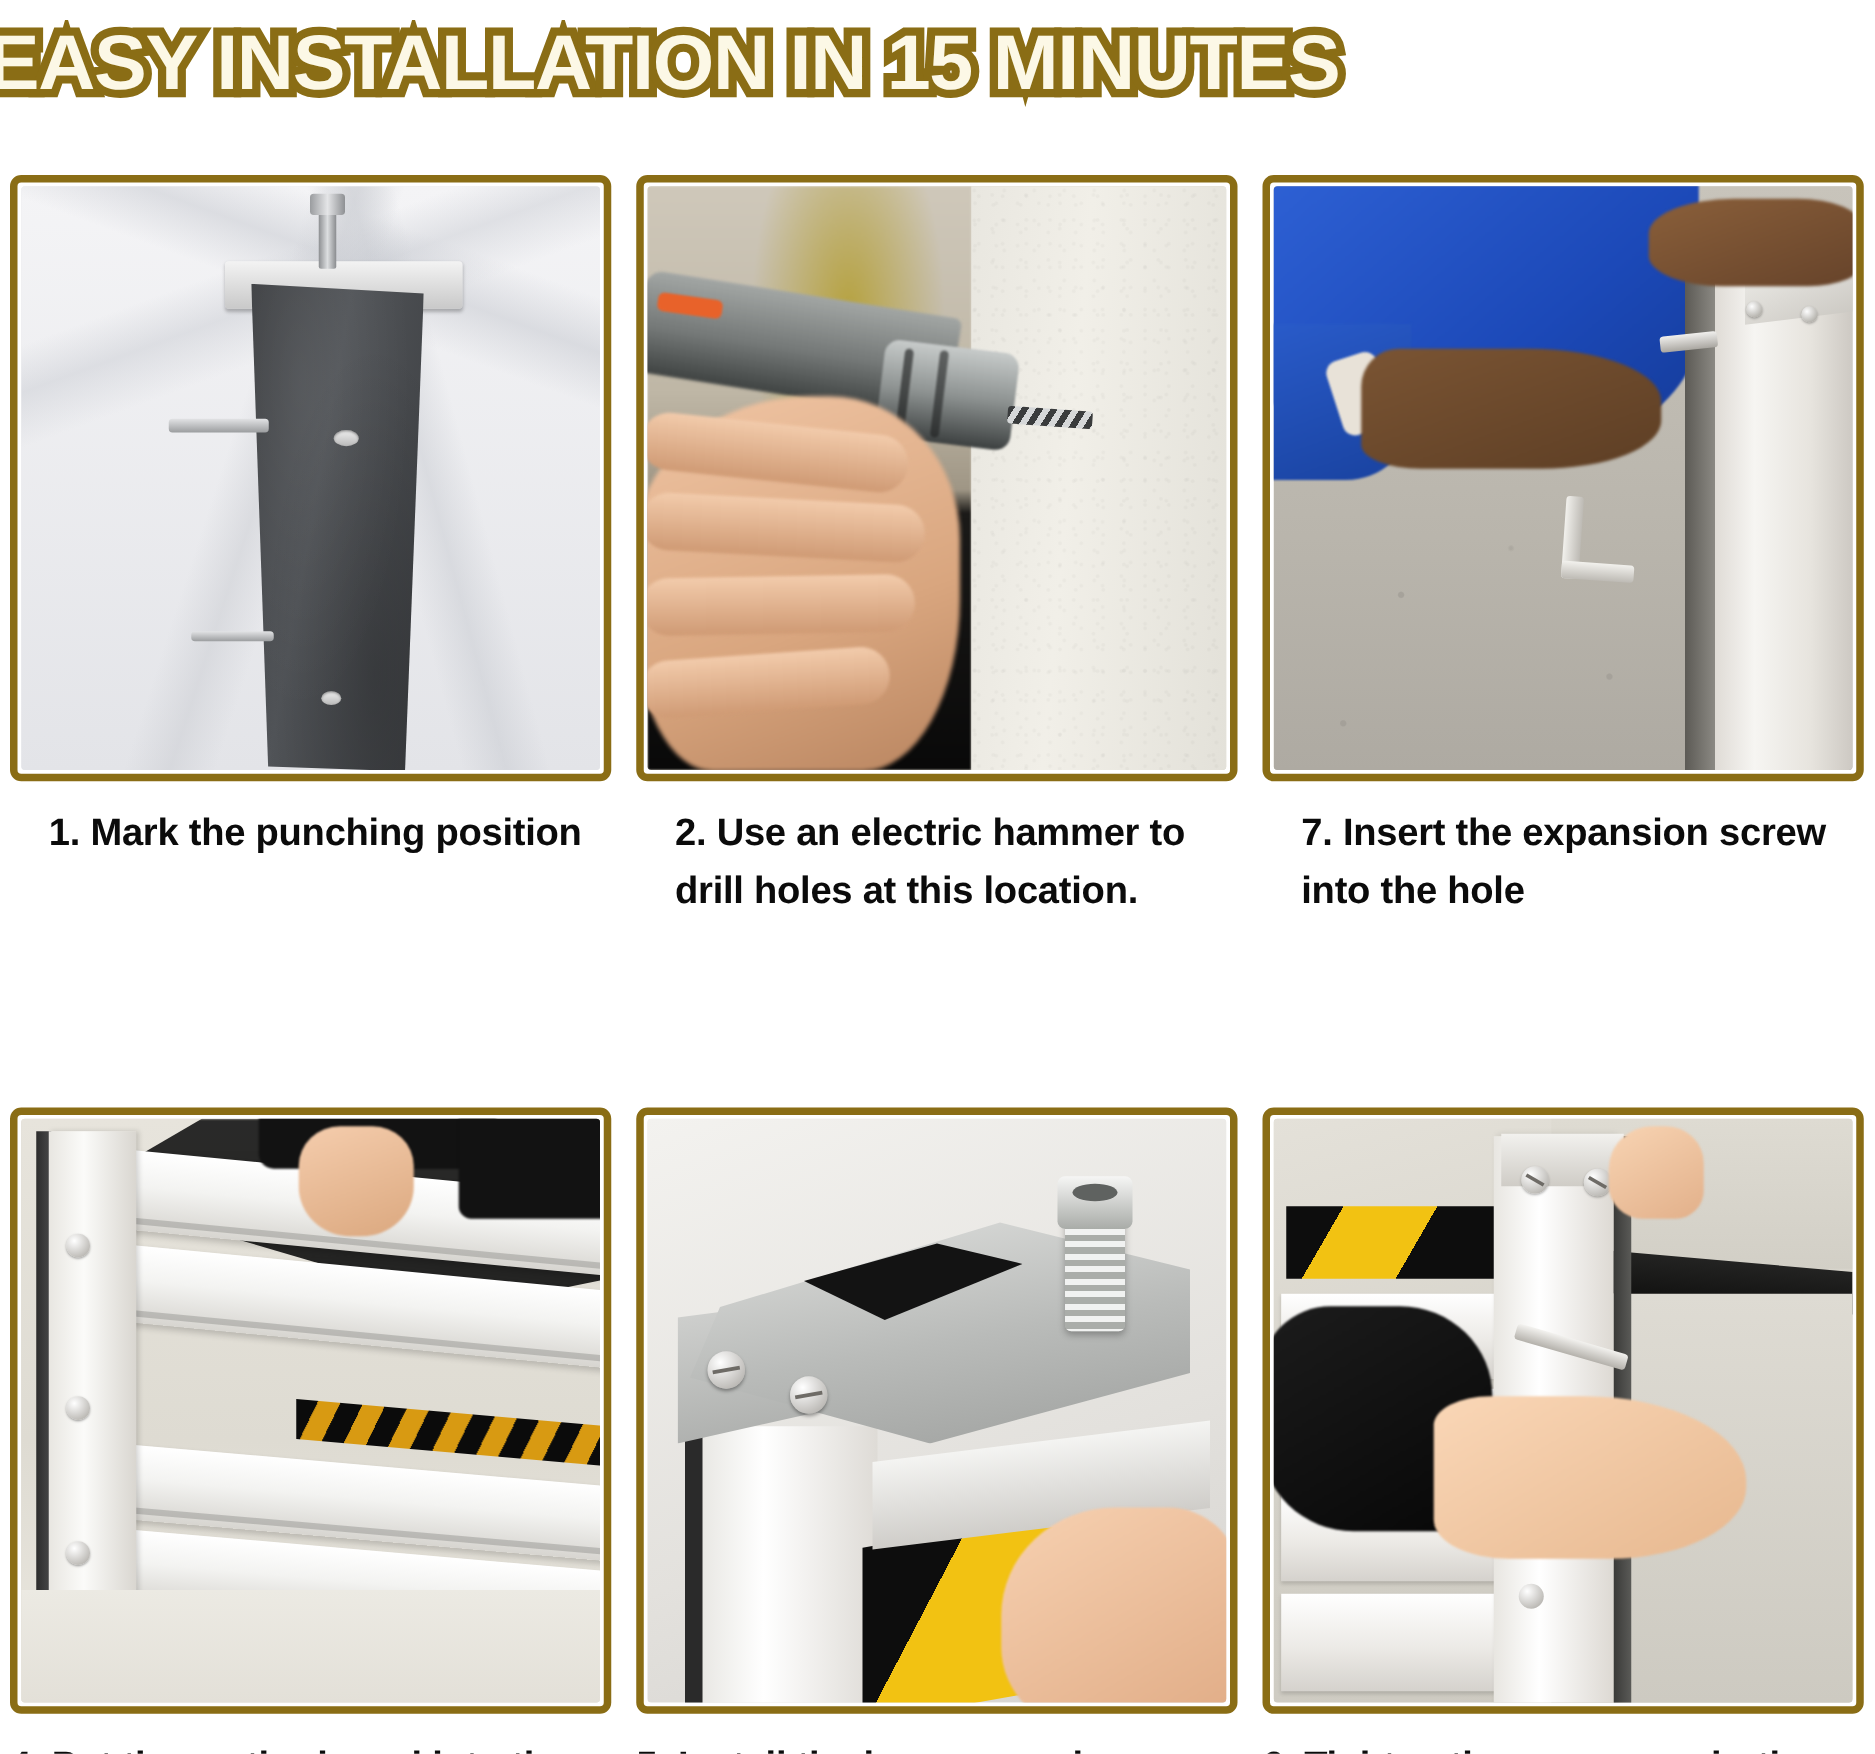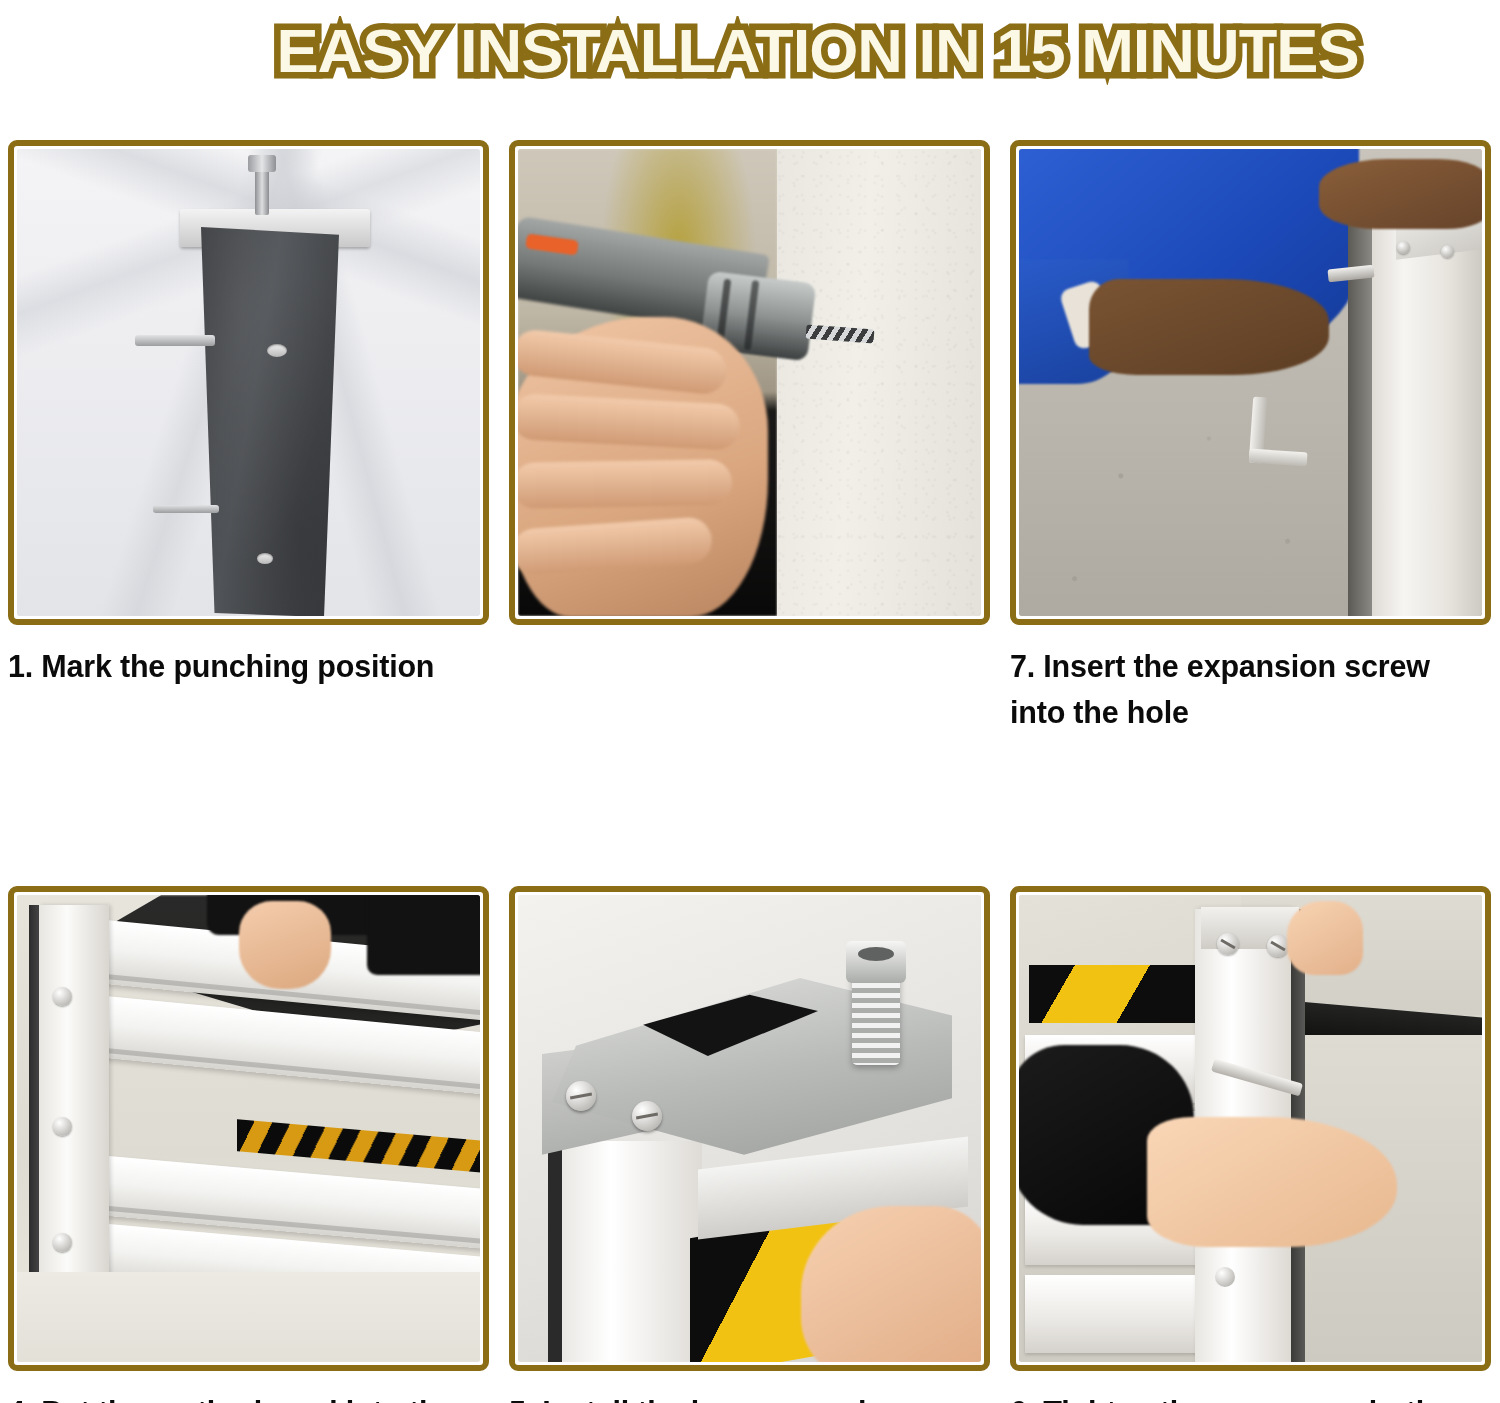"EASY INSTALLATION IN 15 MINUTES" .title-bar { justify-content: flex-end -> flex-start }
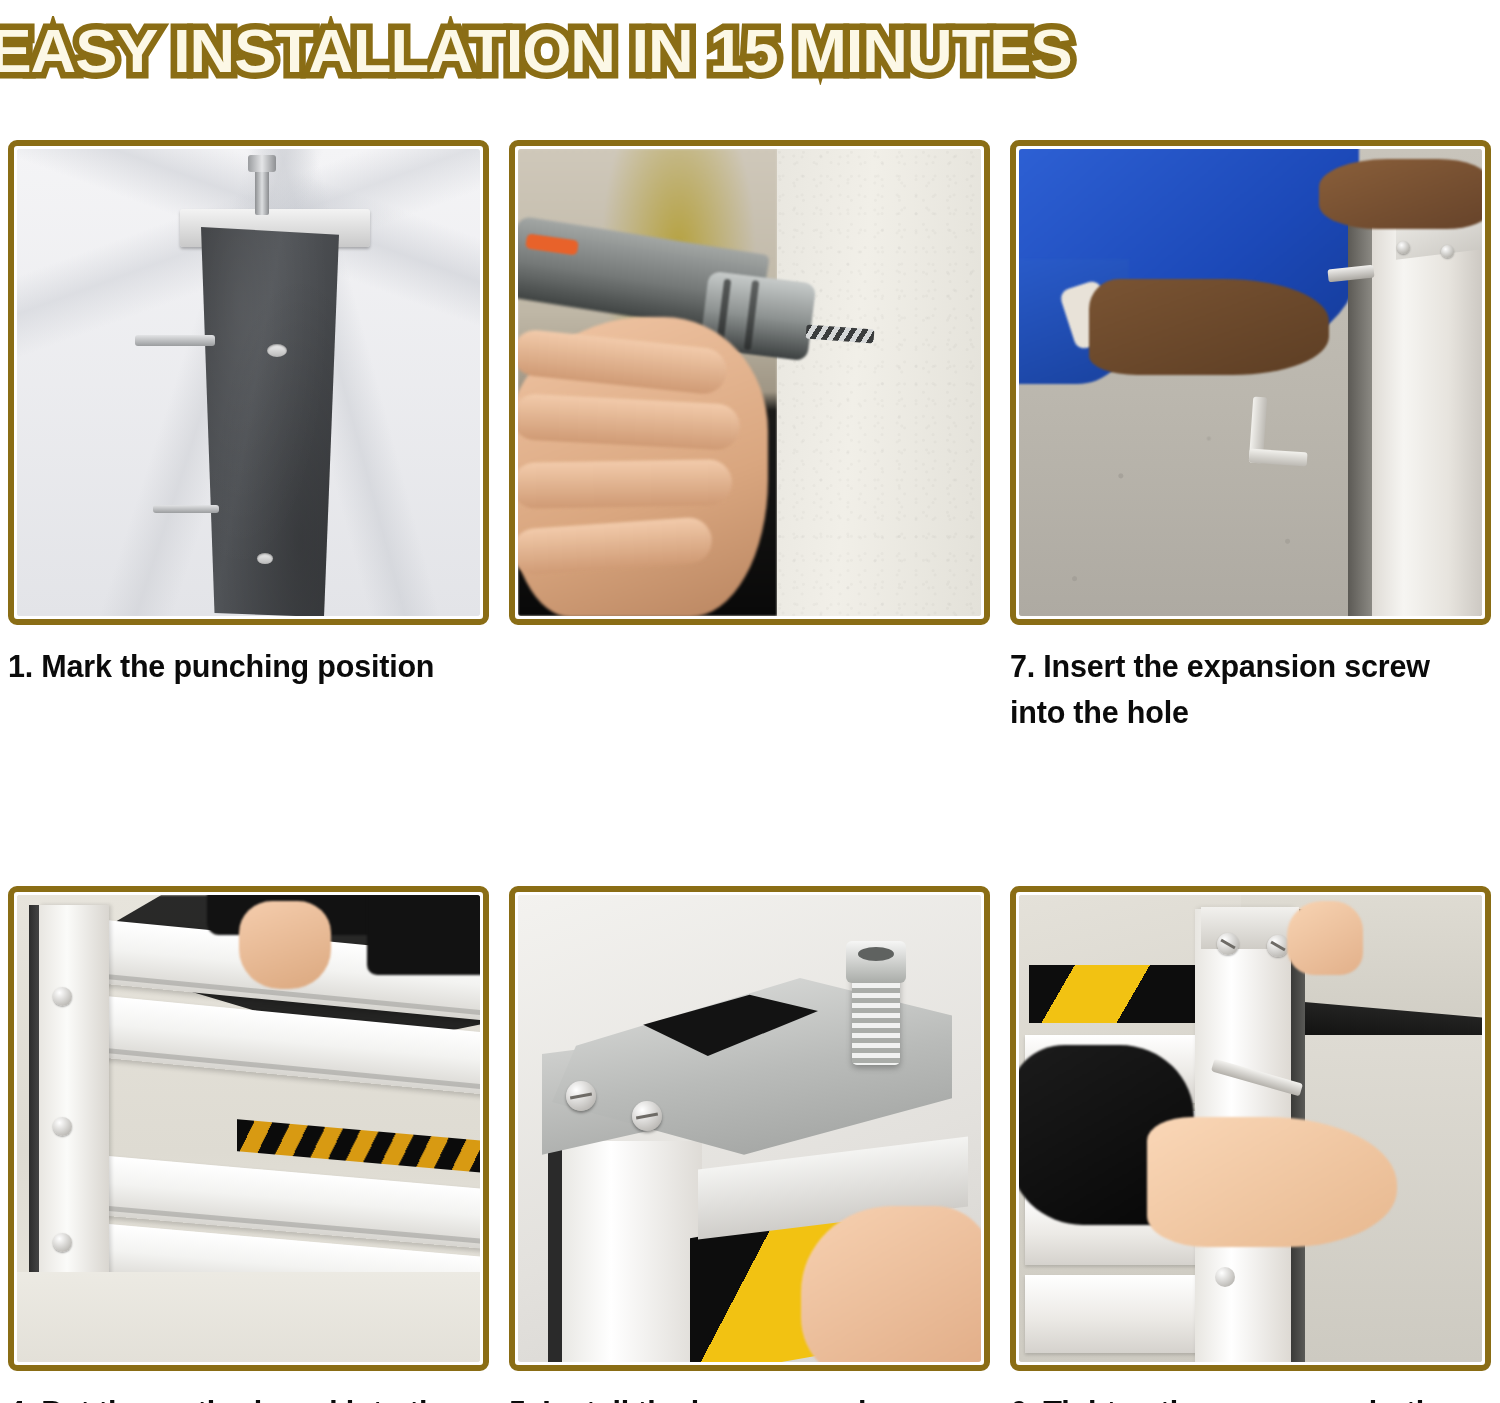"1. Mark the punching position" .row-1 .caption { margin-left: none -> 31px }
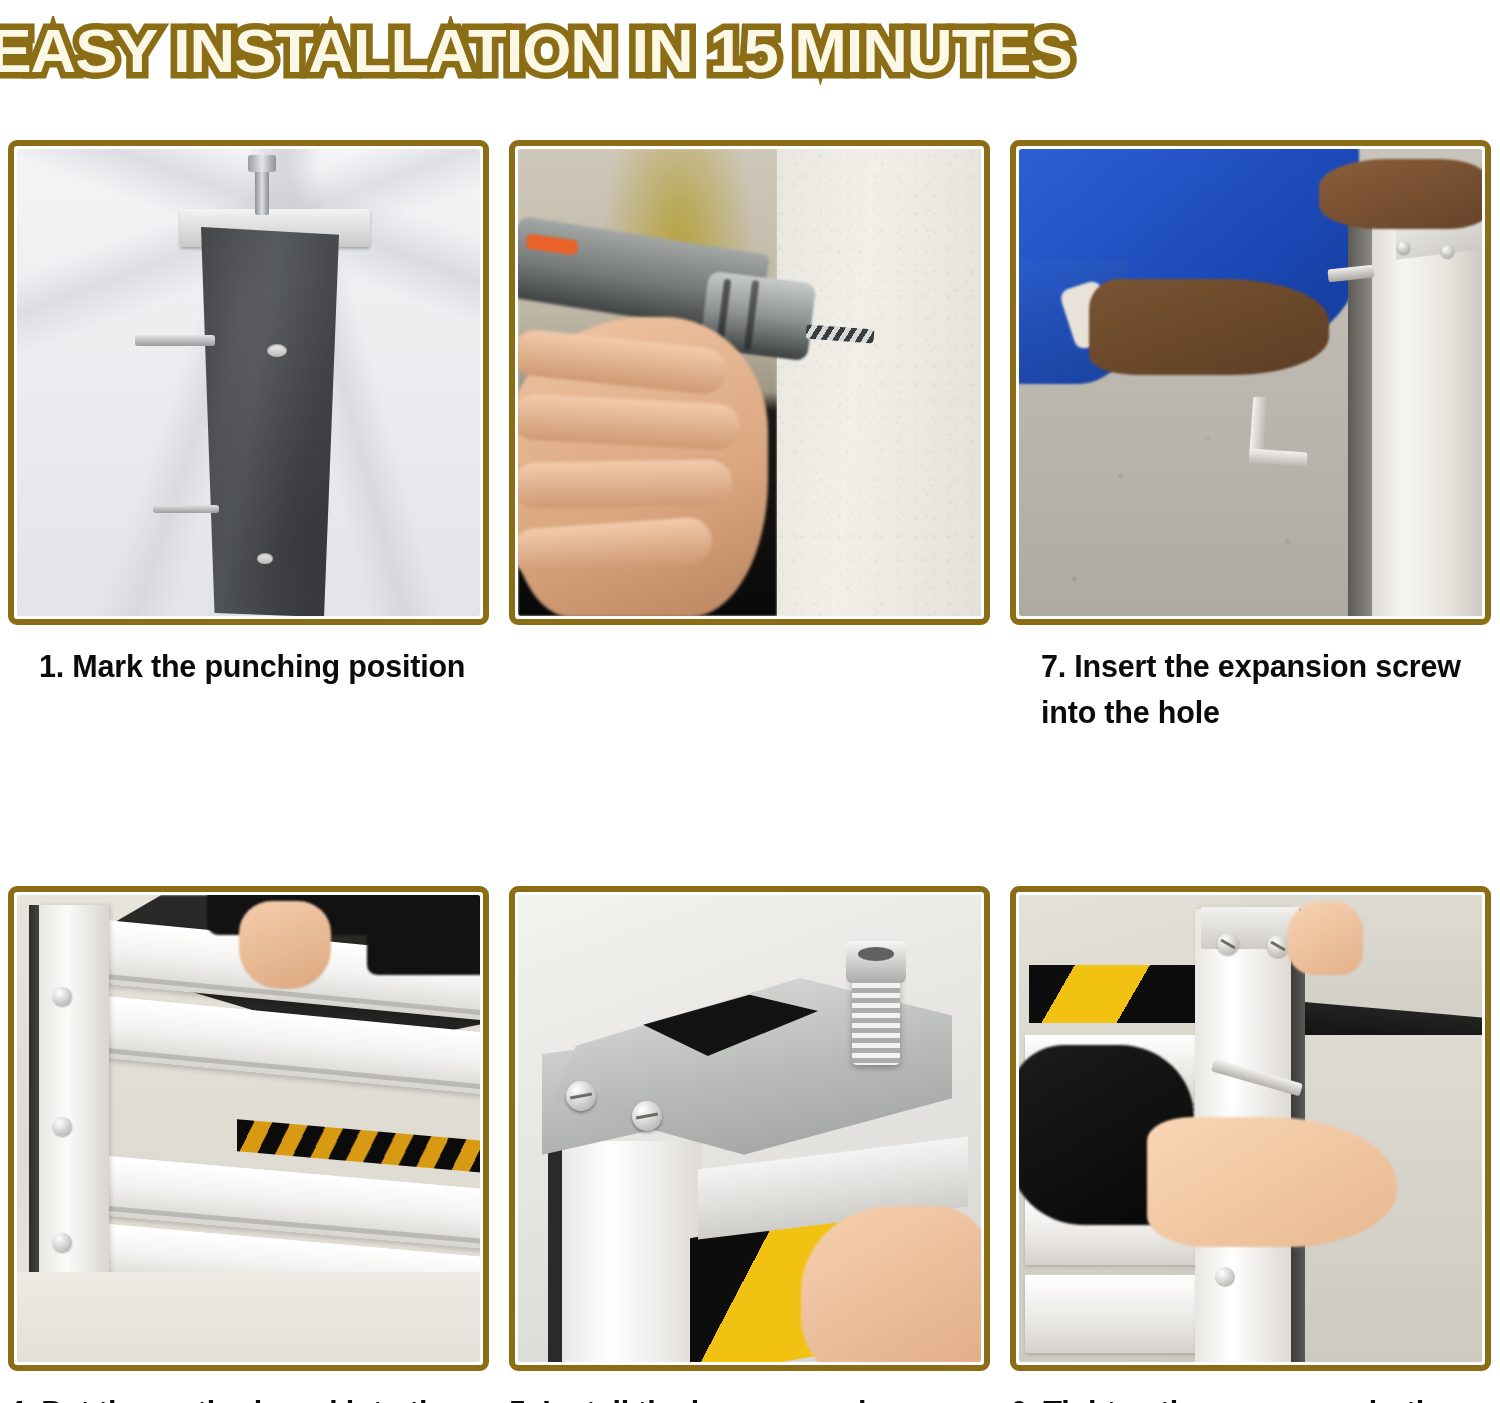"2. Use an electric hammer" div.caption { html: none -> <div>2. Use an electric hammer to drill holes at this location.</div> }
